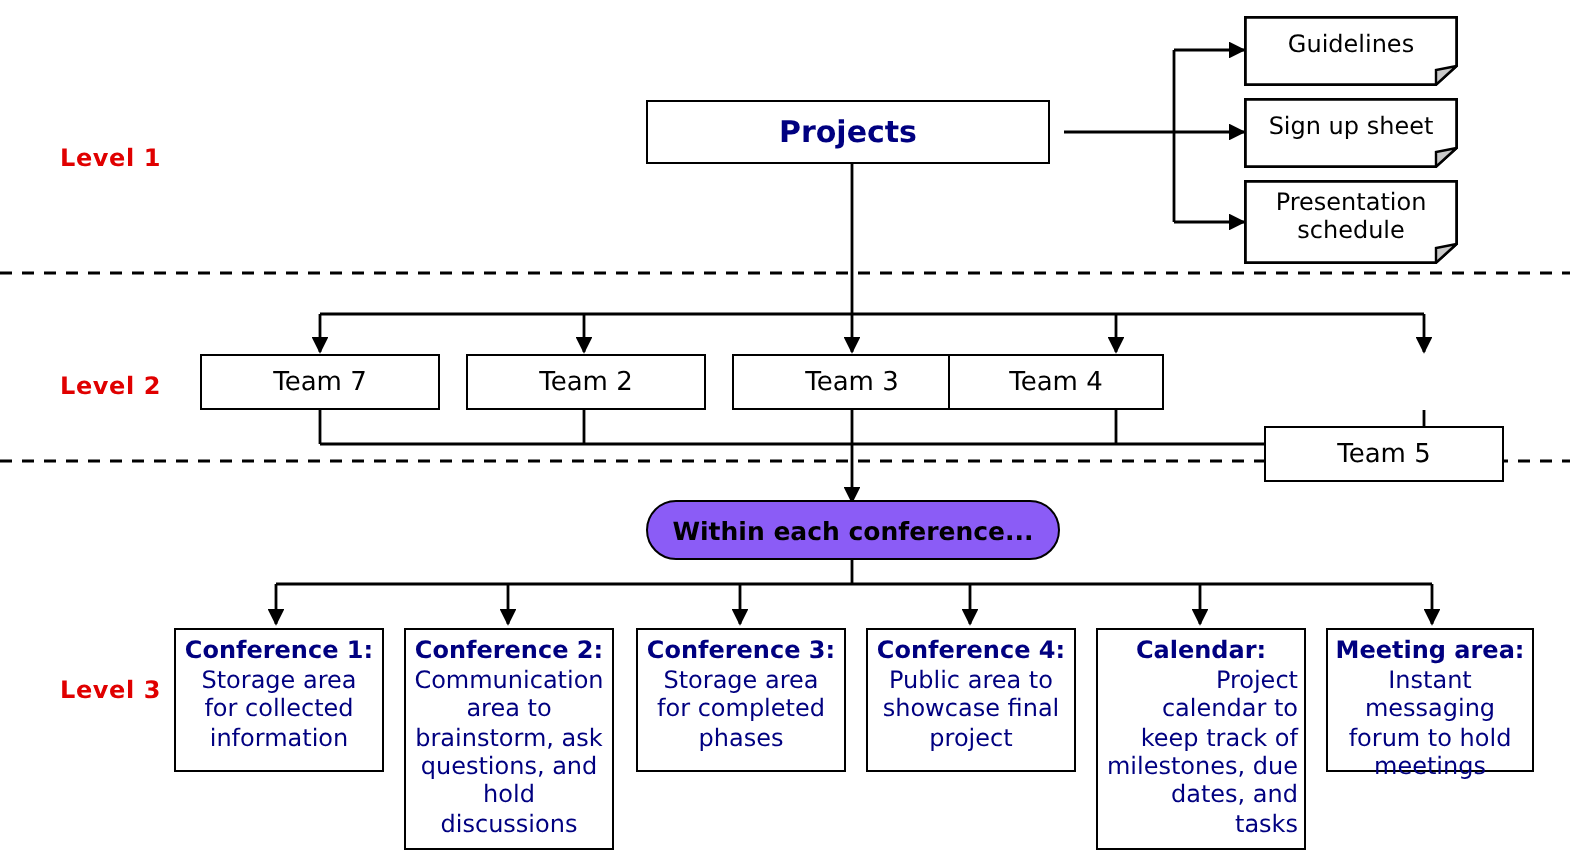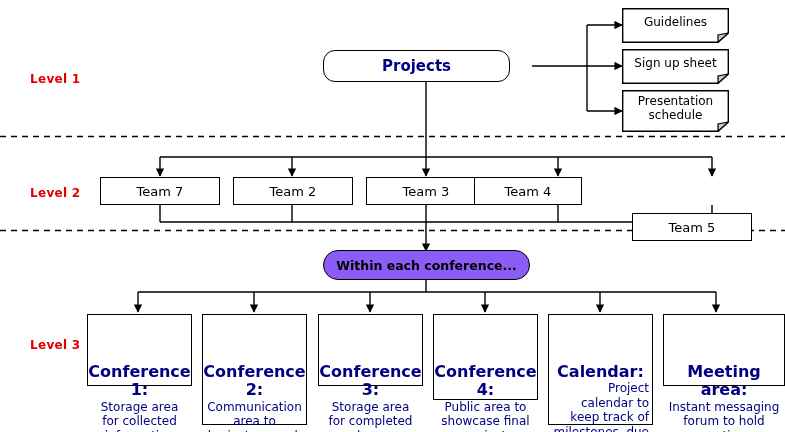"Projects" div.node { border-radius: 12px -> none; width: 187px -> 202px }
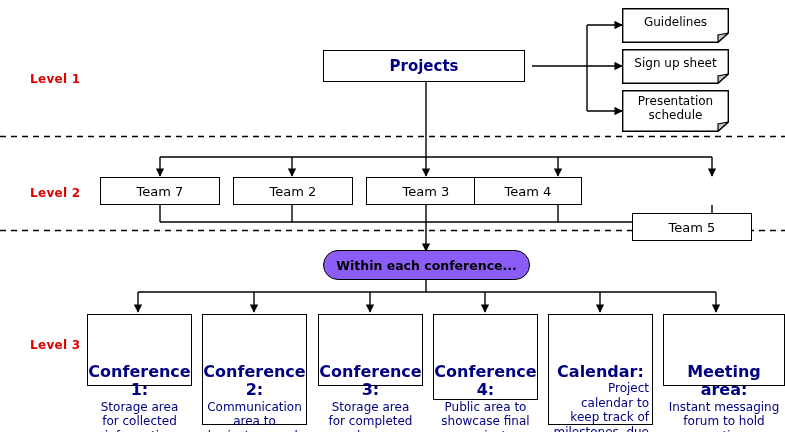"Conference 1:" .conf-title { font-size: 16px -> 12px; margin-top: 44px -> none }
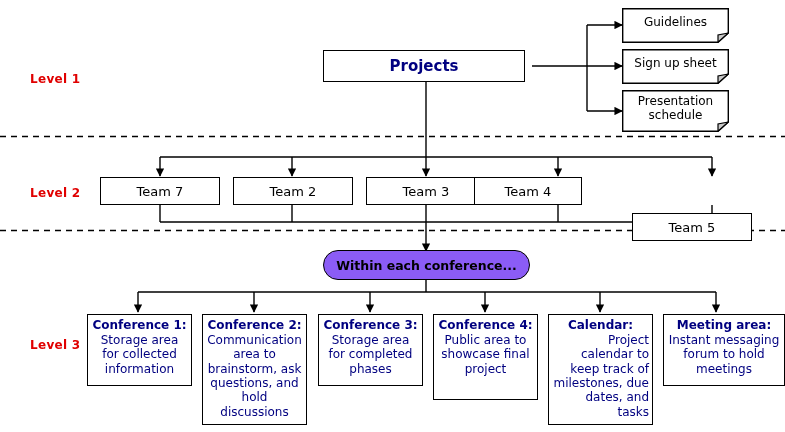"Conference 4:" div.conf-box { height: 86px -> 72px }
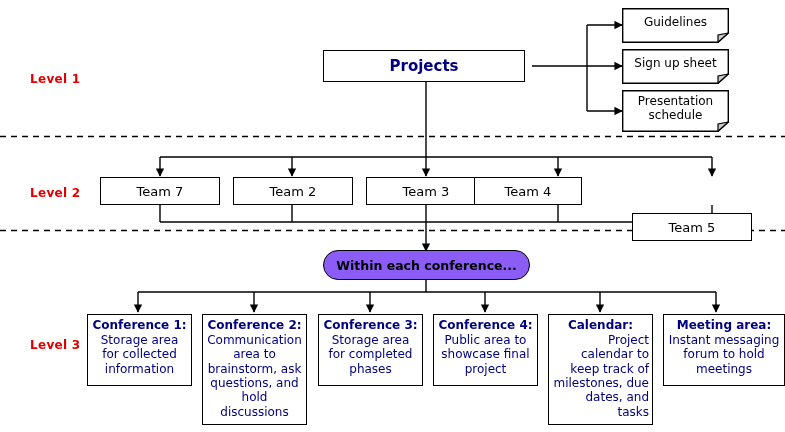"Meeting area:" div.conf-box { width: 122px -> 104px }
